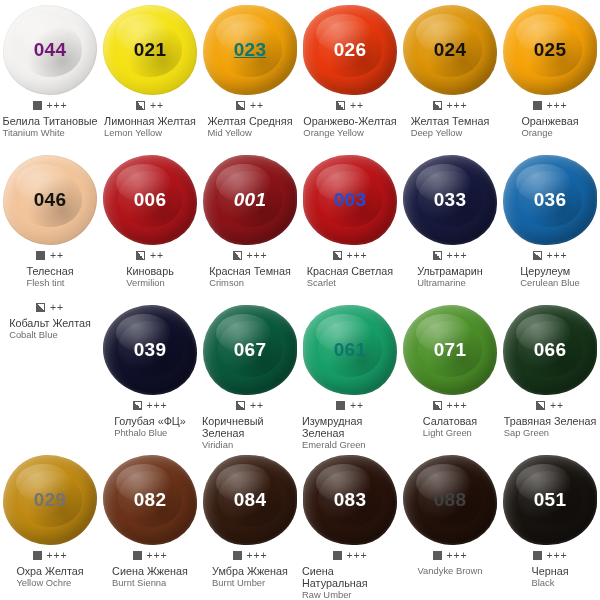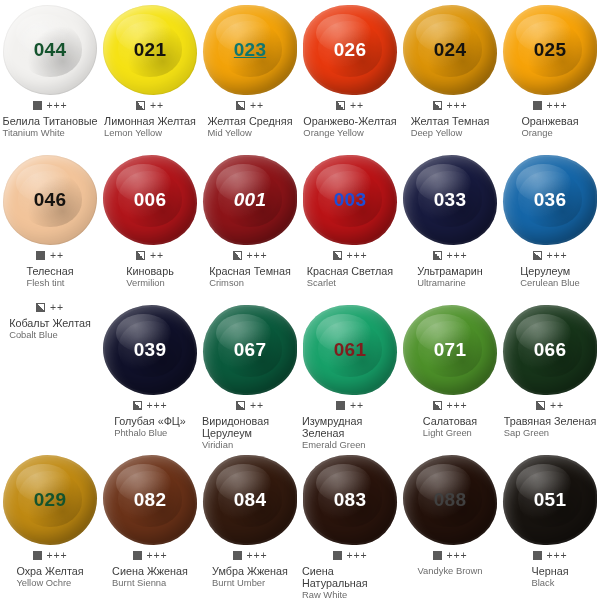"044" span.code { color: #14532d -> #701a75 }
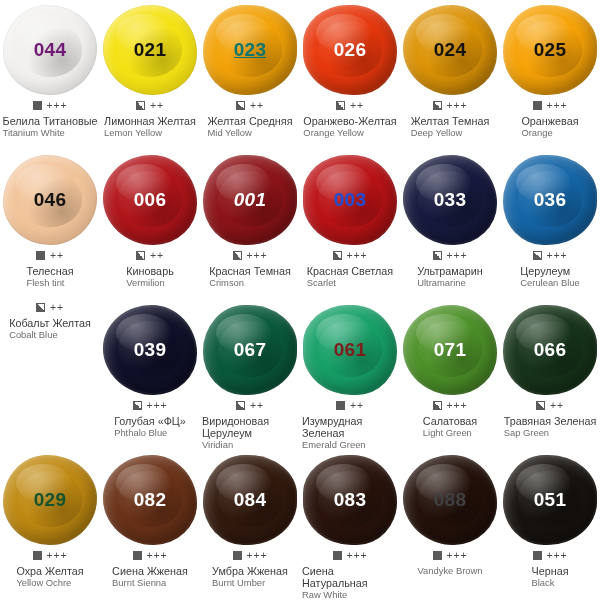"061" span.code { color: #7f1d1d -> #0f766e }
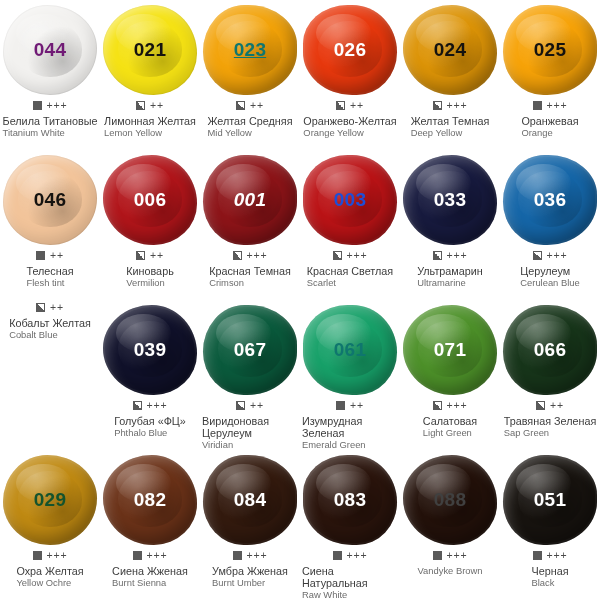"Виридоновая Церулеум" span.name-ru { text: Виридоновая Церулеум -> Коричневый Зеленая }
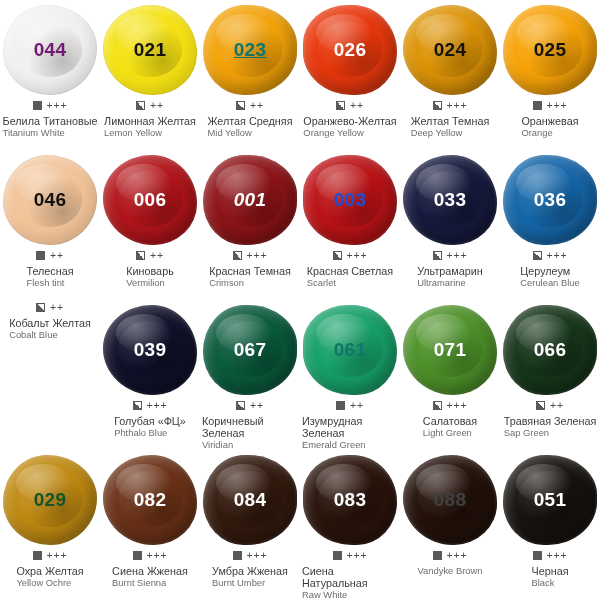"029" span.code { color: #14532d -> #737373 }
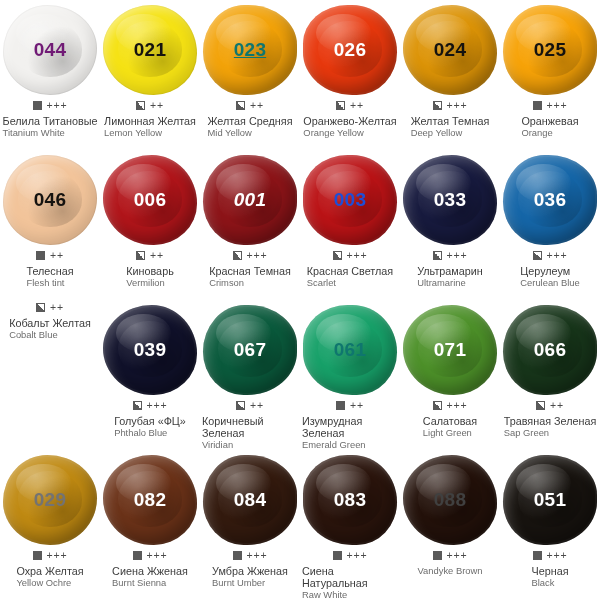"Raw White" span.name-en { text: White -> Umber }
